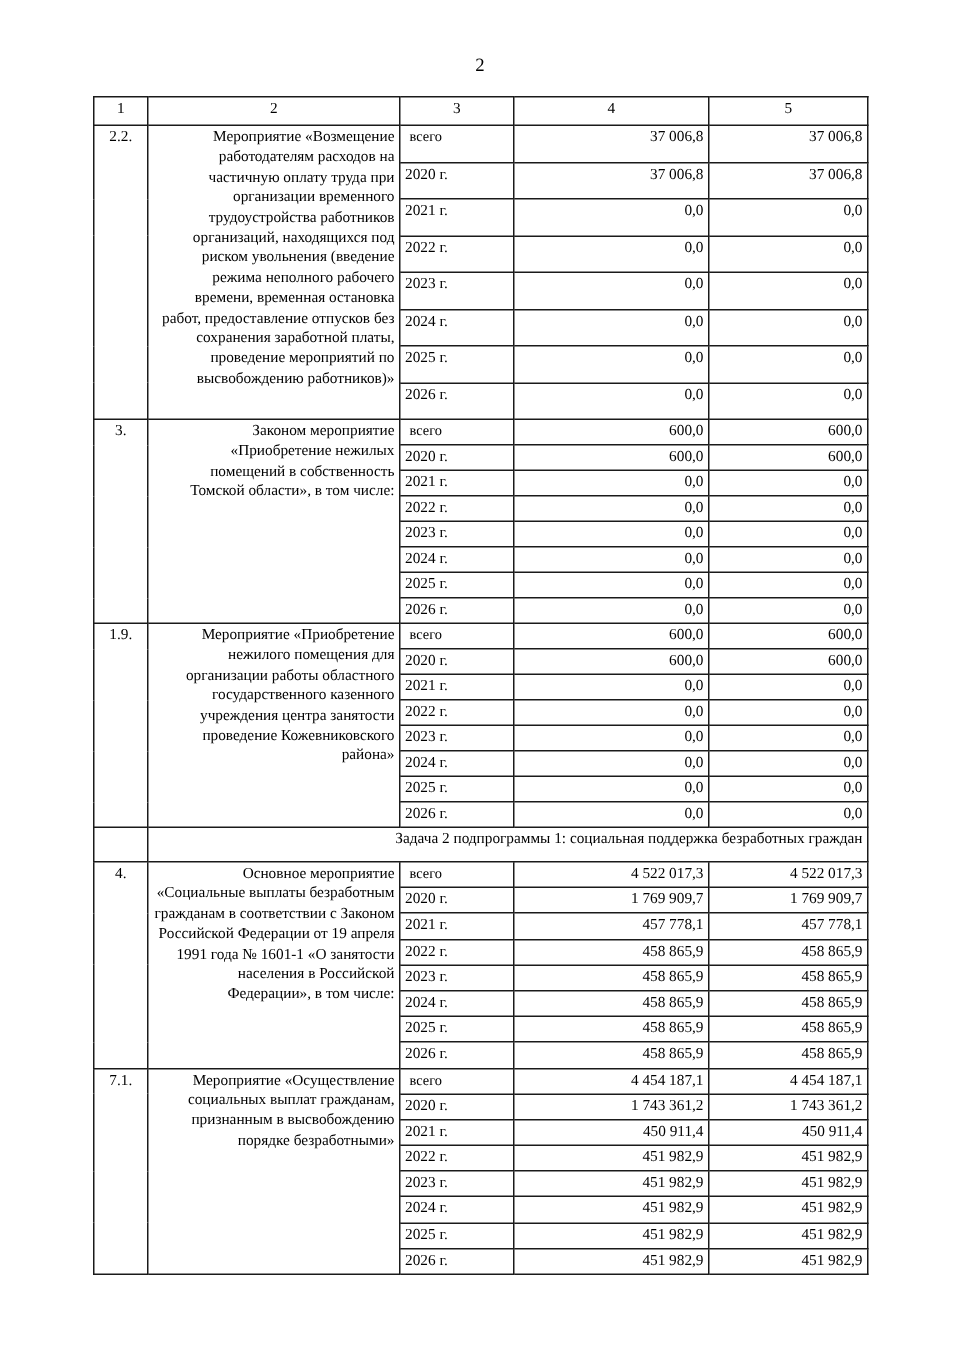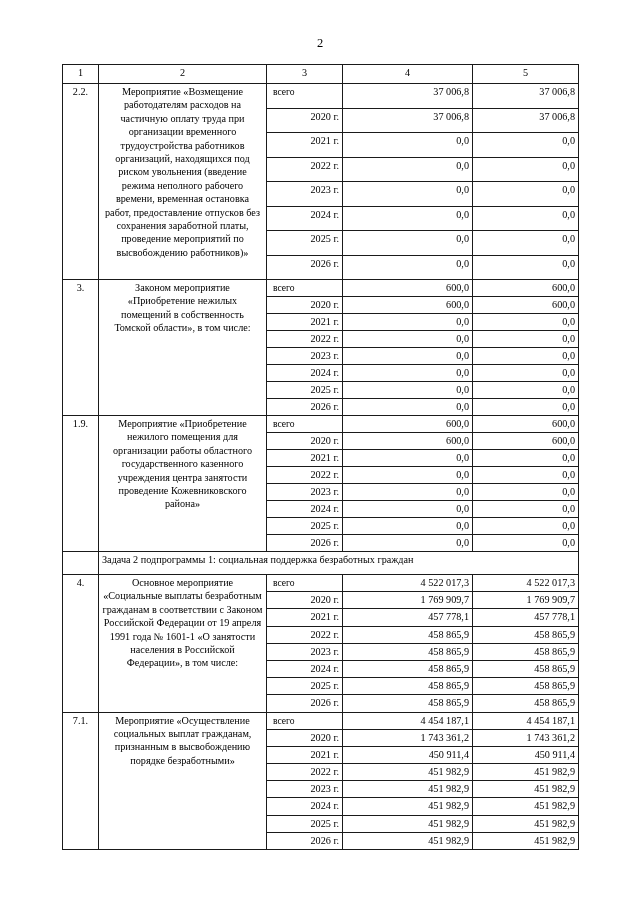"Мероприятие «Возмещение работодателям" .desc { text-align: center -> right }
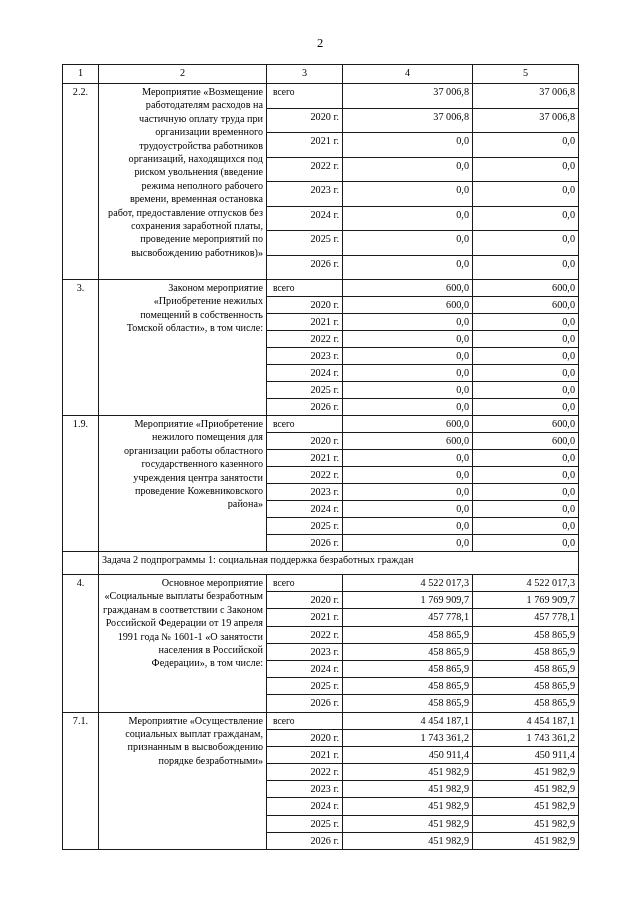"2020 г." .period { text-align: right -> left }
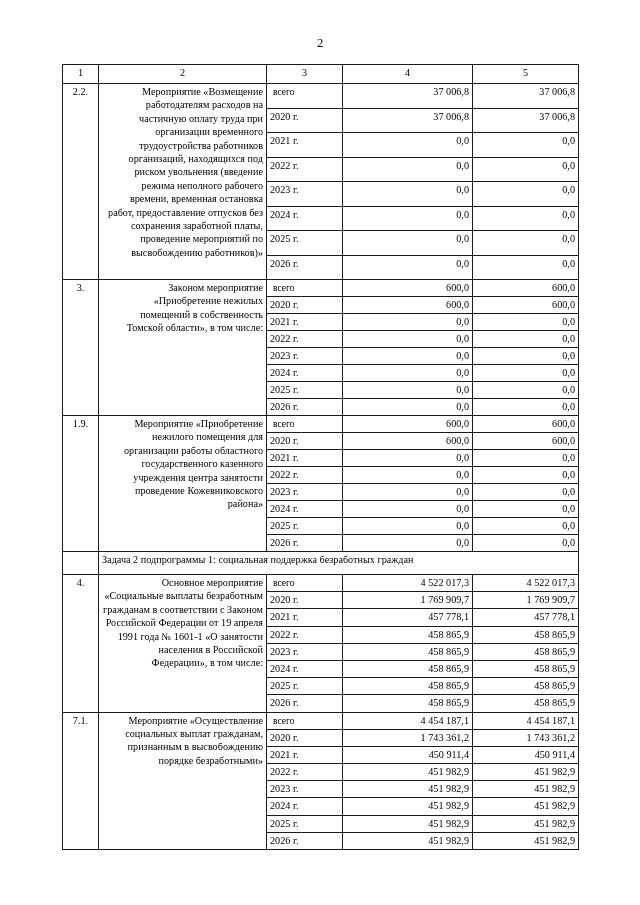"Задача 2 подпрограммы 1: социальная" .task-label { text-align: left -> right }
